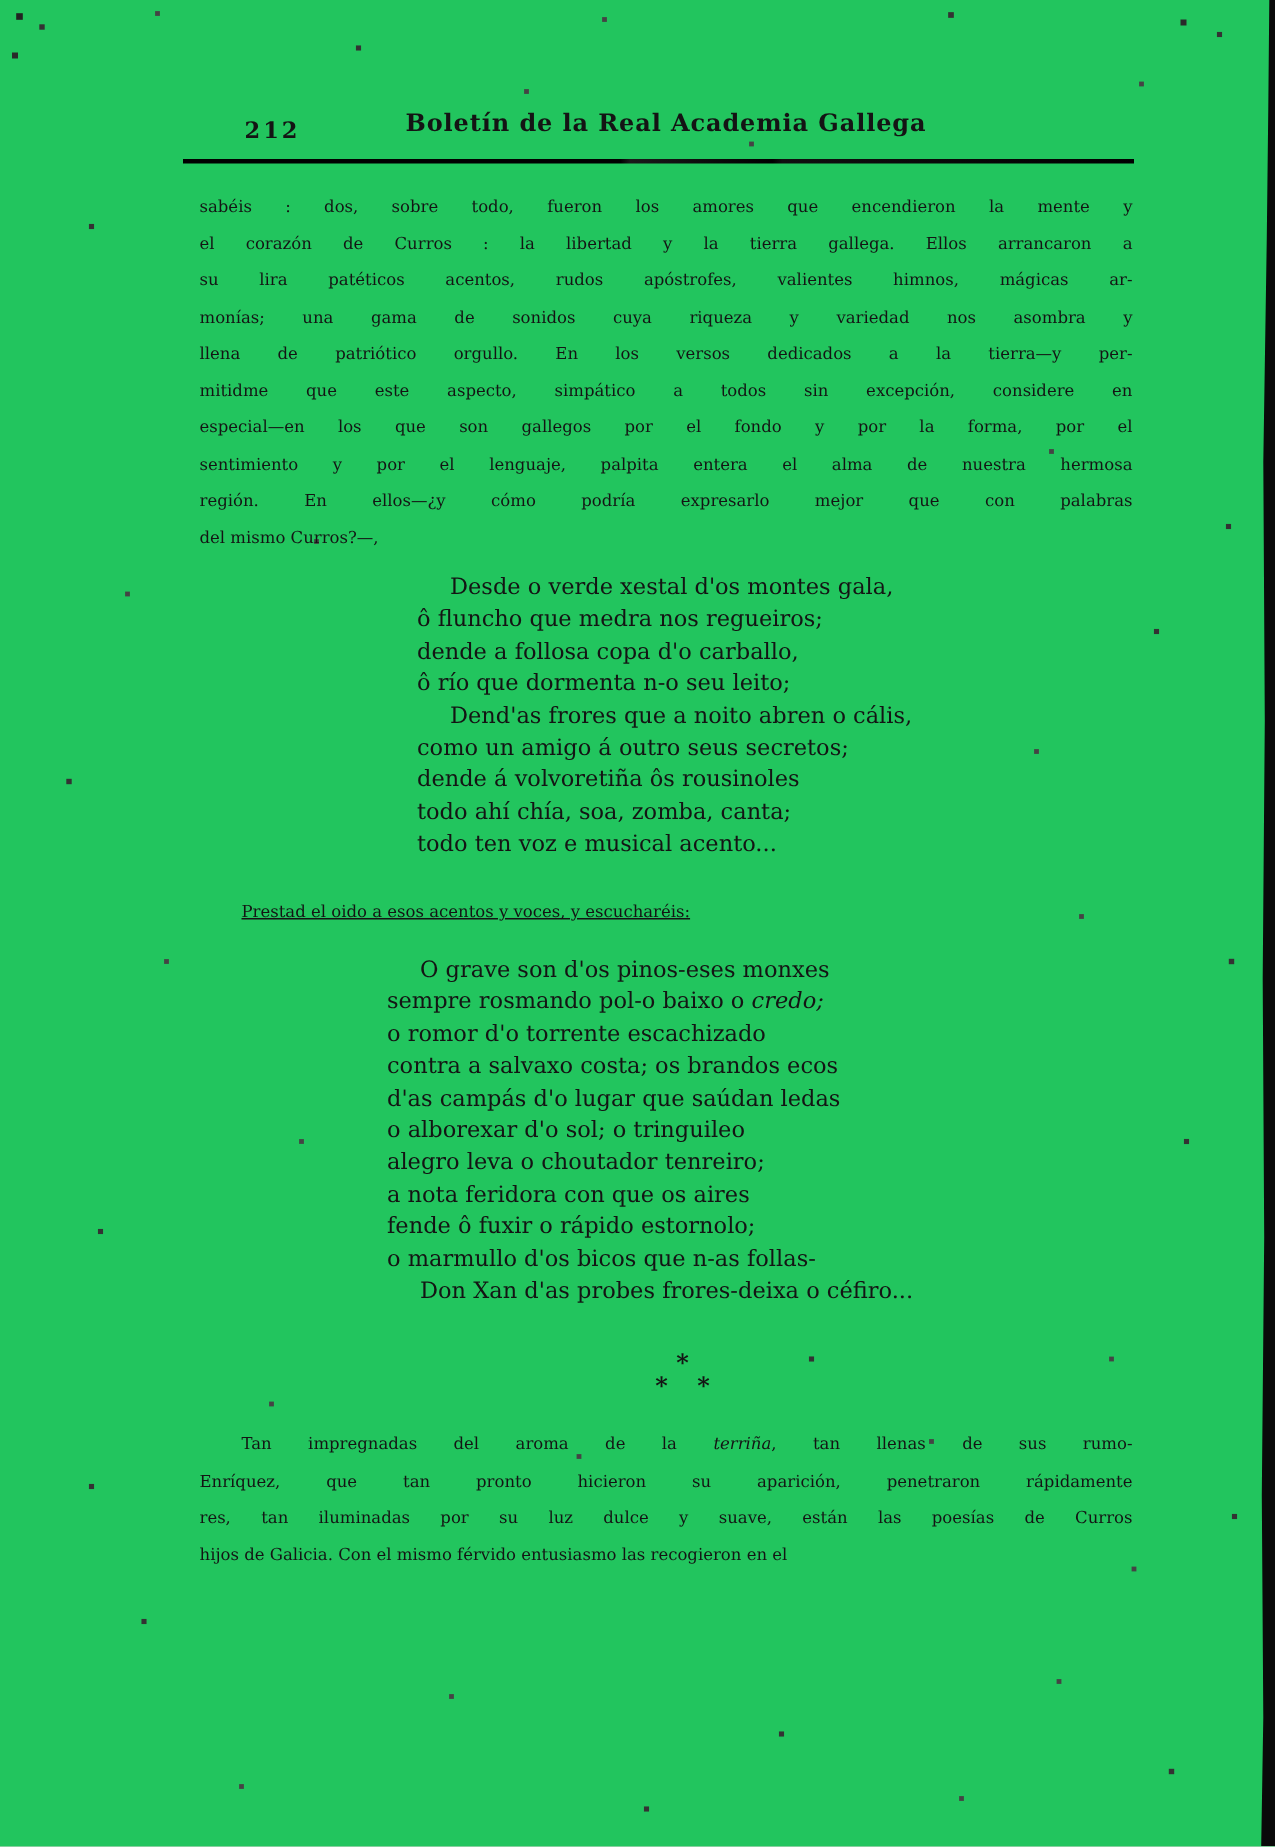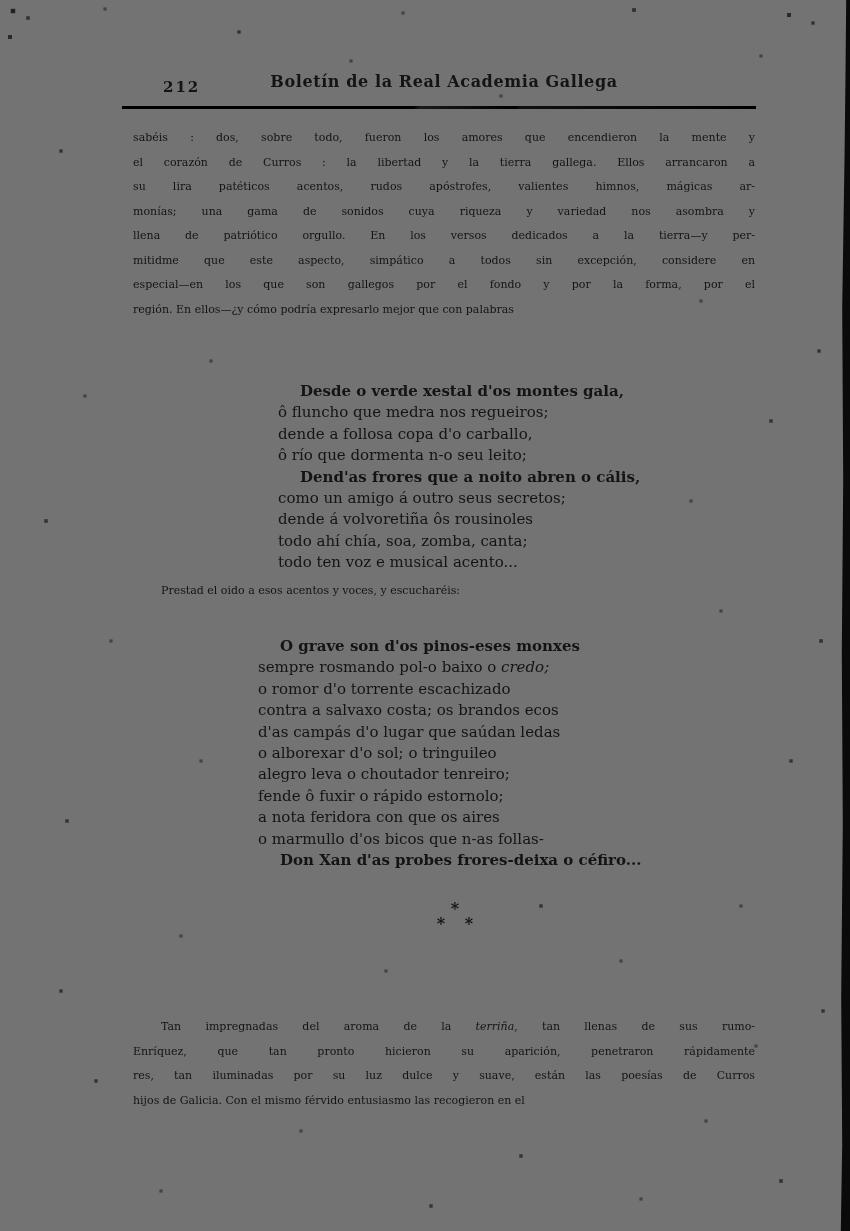"212" .page { background: #737373 -> #22c55e }
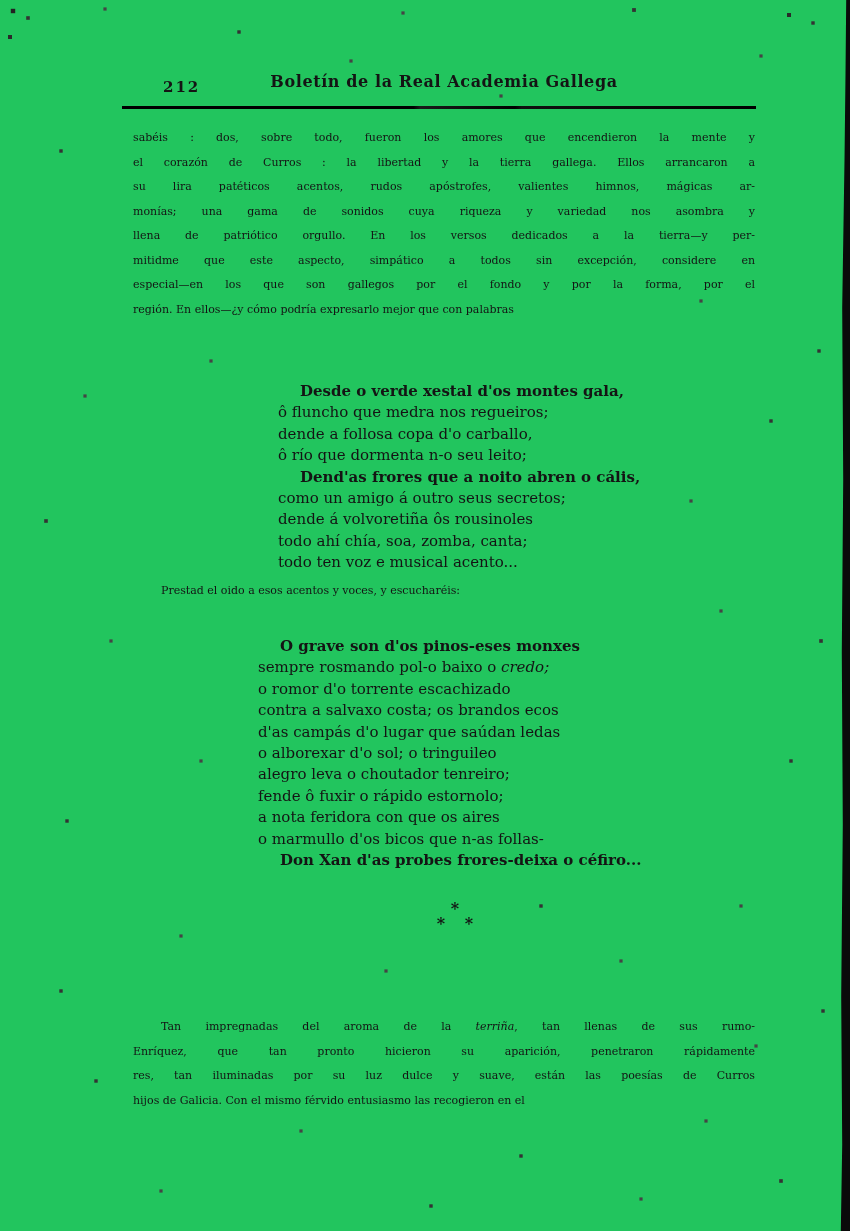"sentimiento y por el lenguaje," div.line { html: none -> <div><span>sentimiento y por el lenguaje, palpita entera el alma de nuestra hermosa</span></div> }
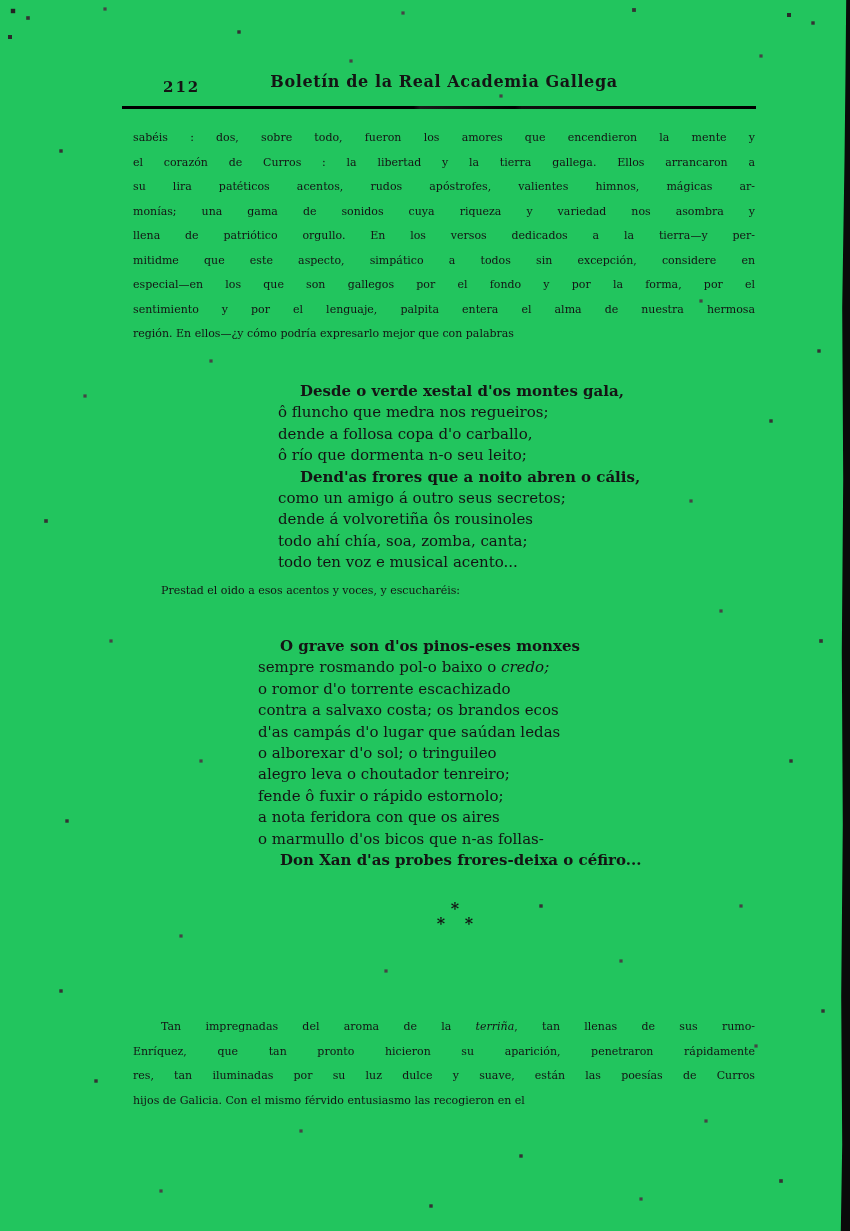"del mismo Curros?—," div.line { html: none -> <div><span>del mismo Curros?—,</span></div> }
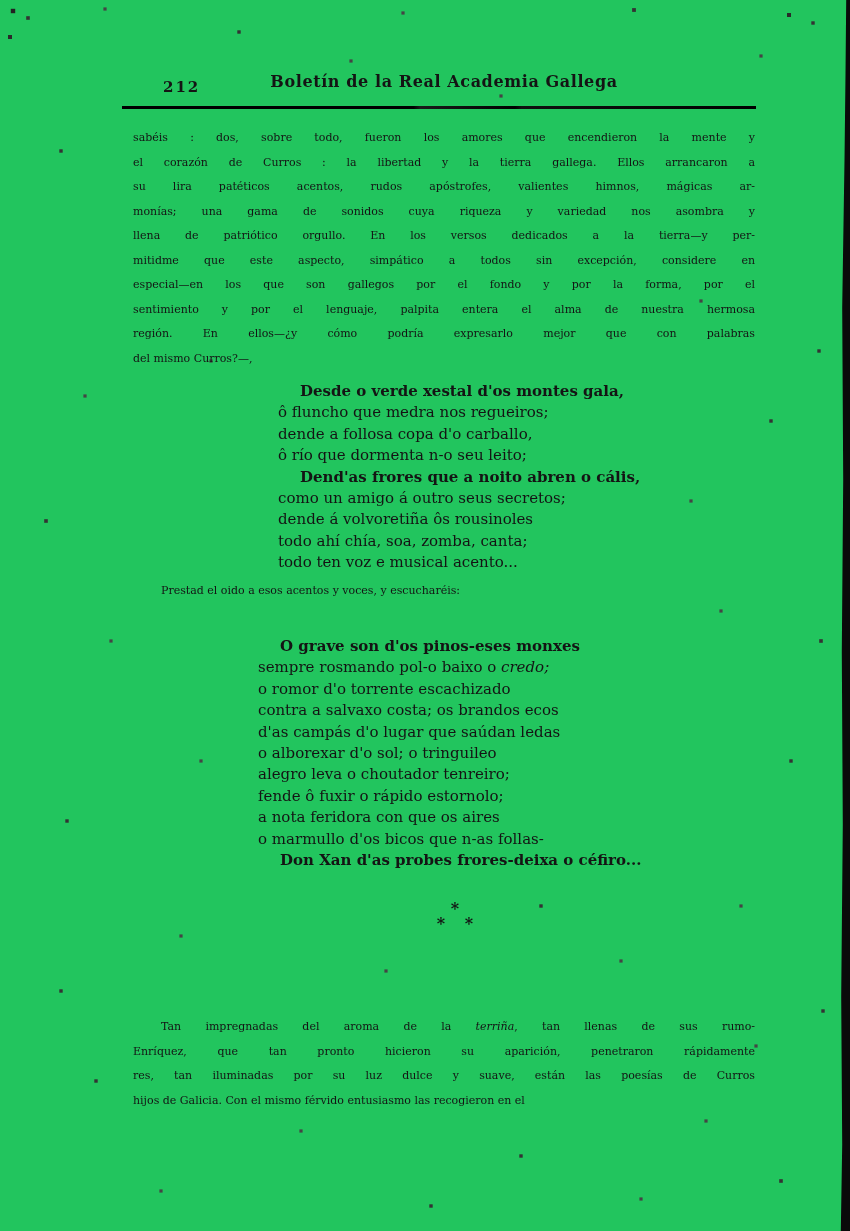"Desde o verde xestal d'os" .poem .line.indent { font-weight: bold -> none }
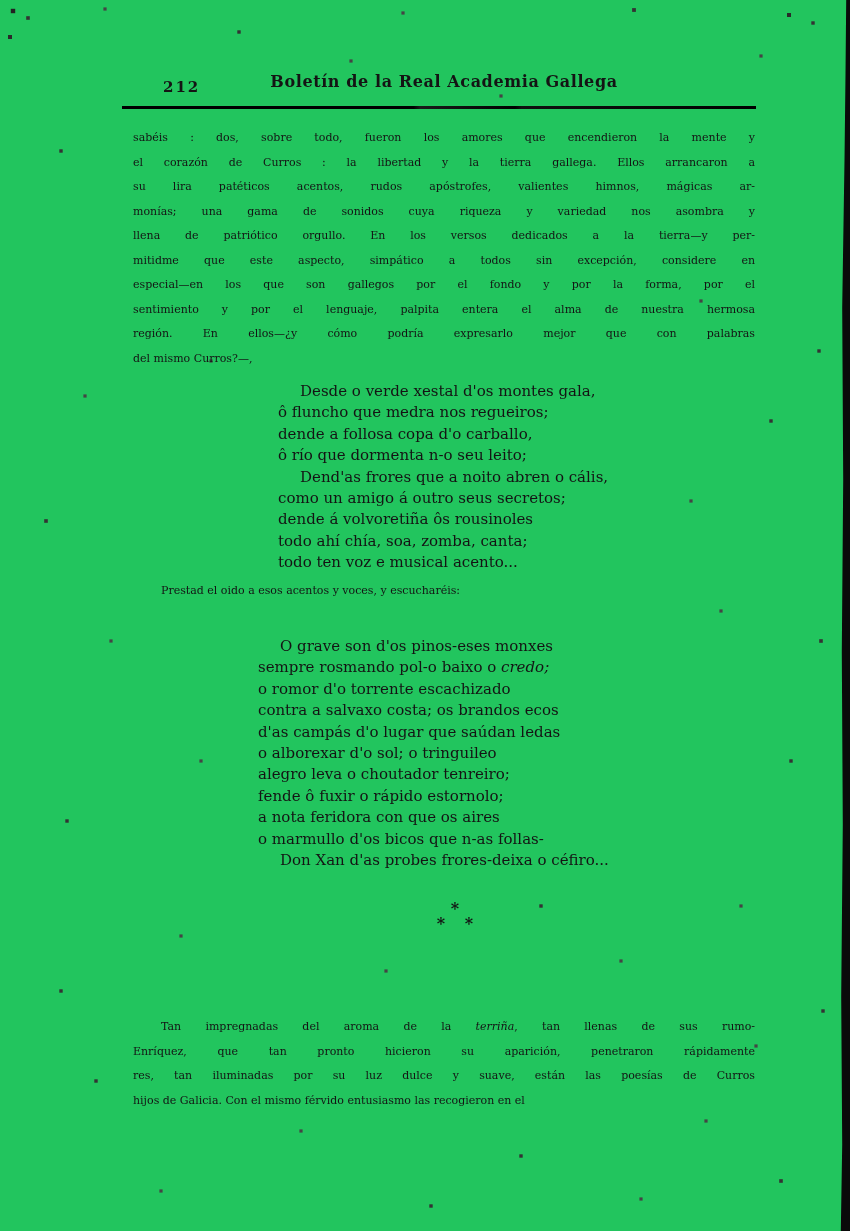"Prestad el oido a esos" .para2 { text-decoration: none -> underline; top: 579px -> 596px }
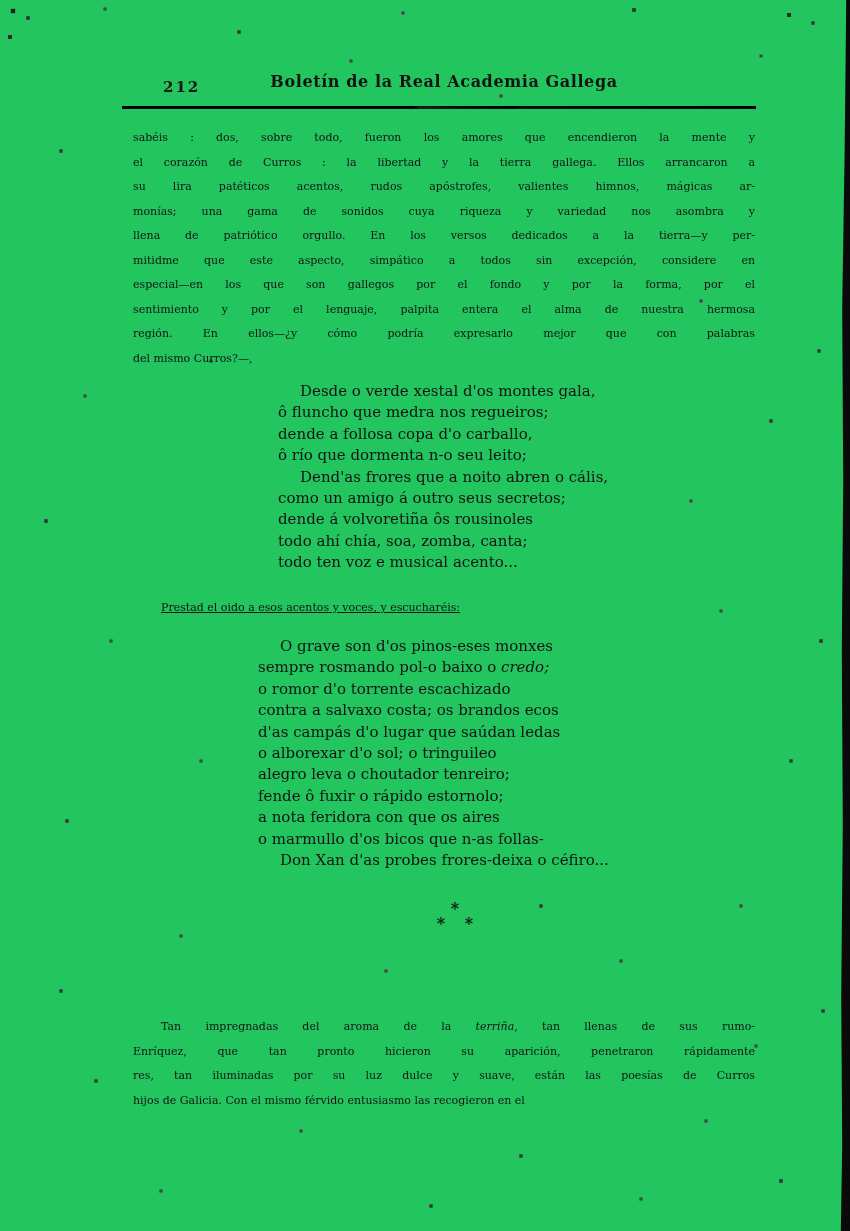"fende ô fuxir o rápido" div.line { order: before "a nota feridora con que" -> after "a nota feridora con que" }
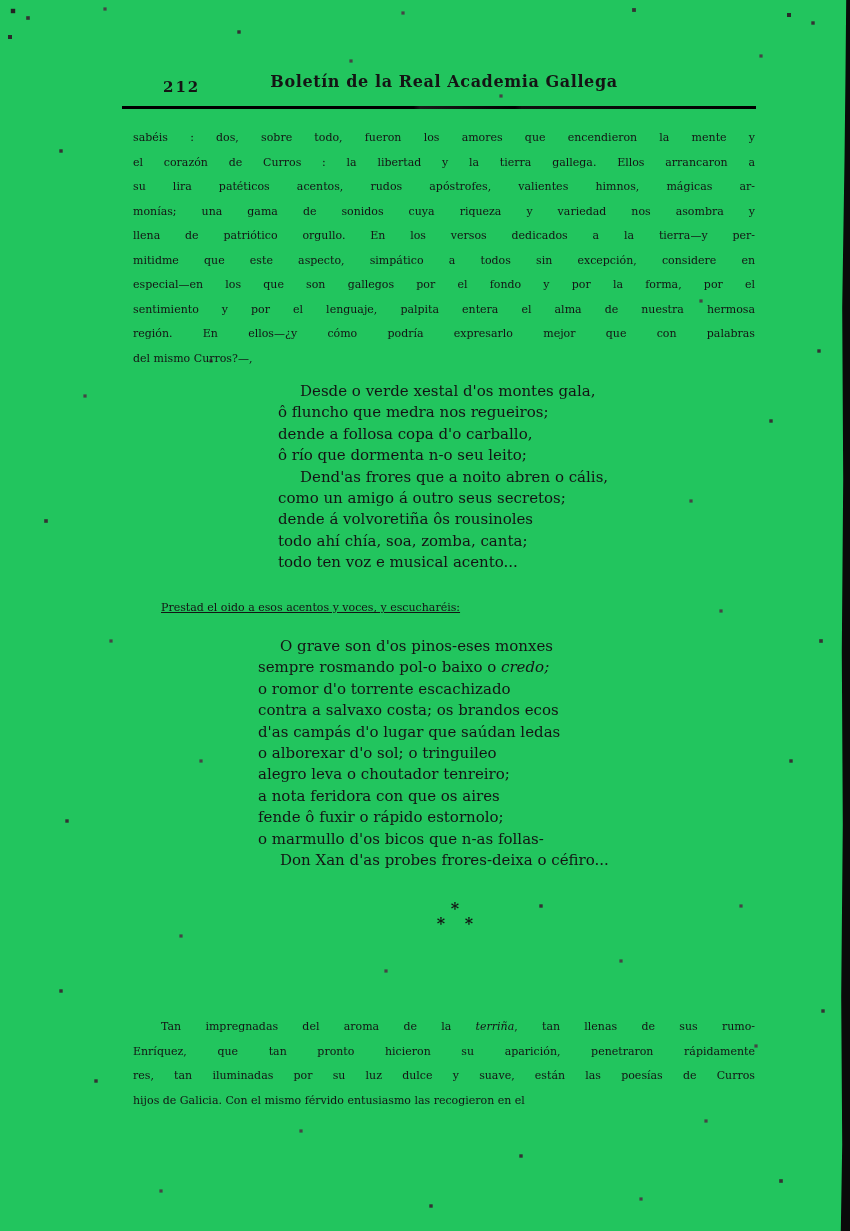"Tan impregnadas del aroma de" .para3 { top: 1015px -> 951px }
